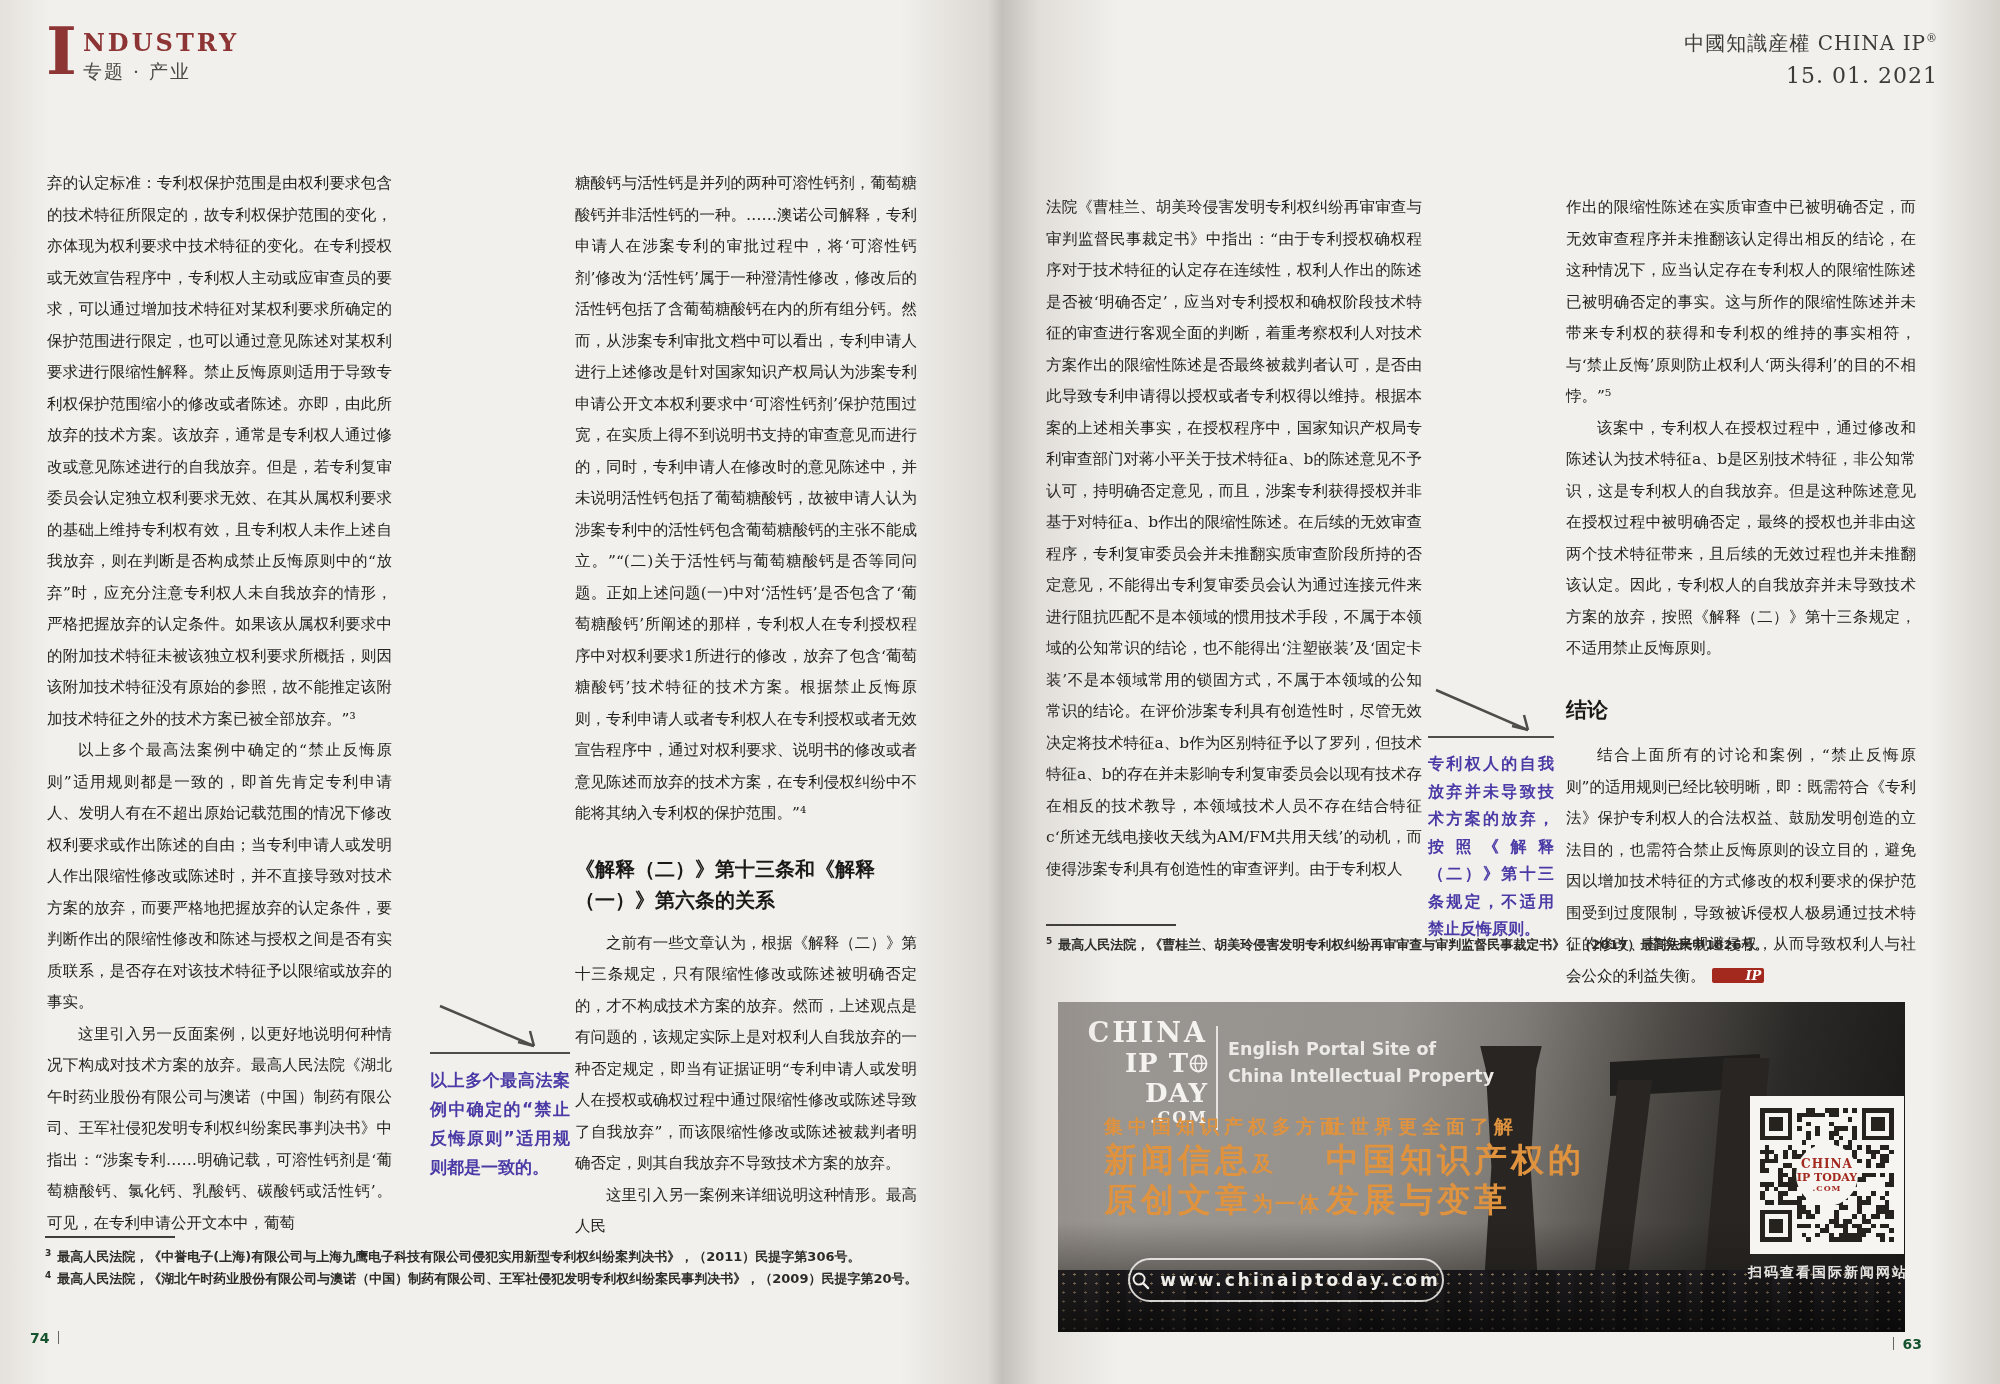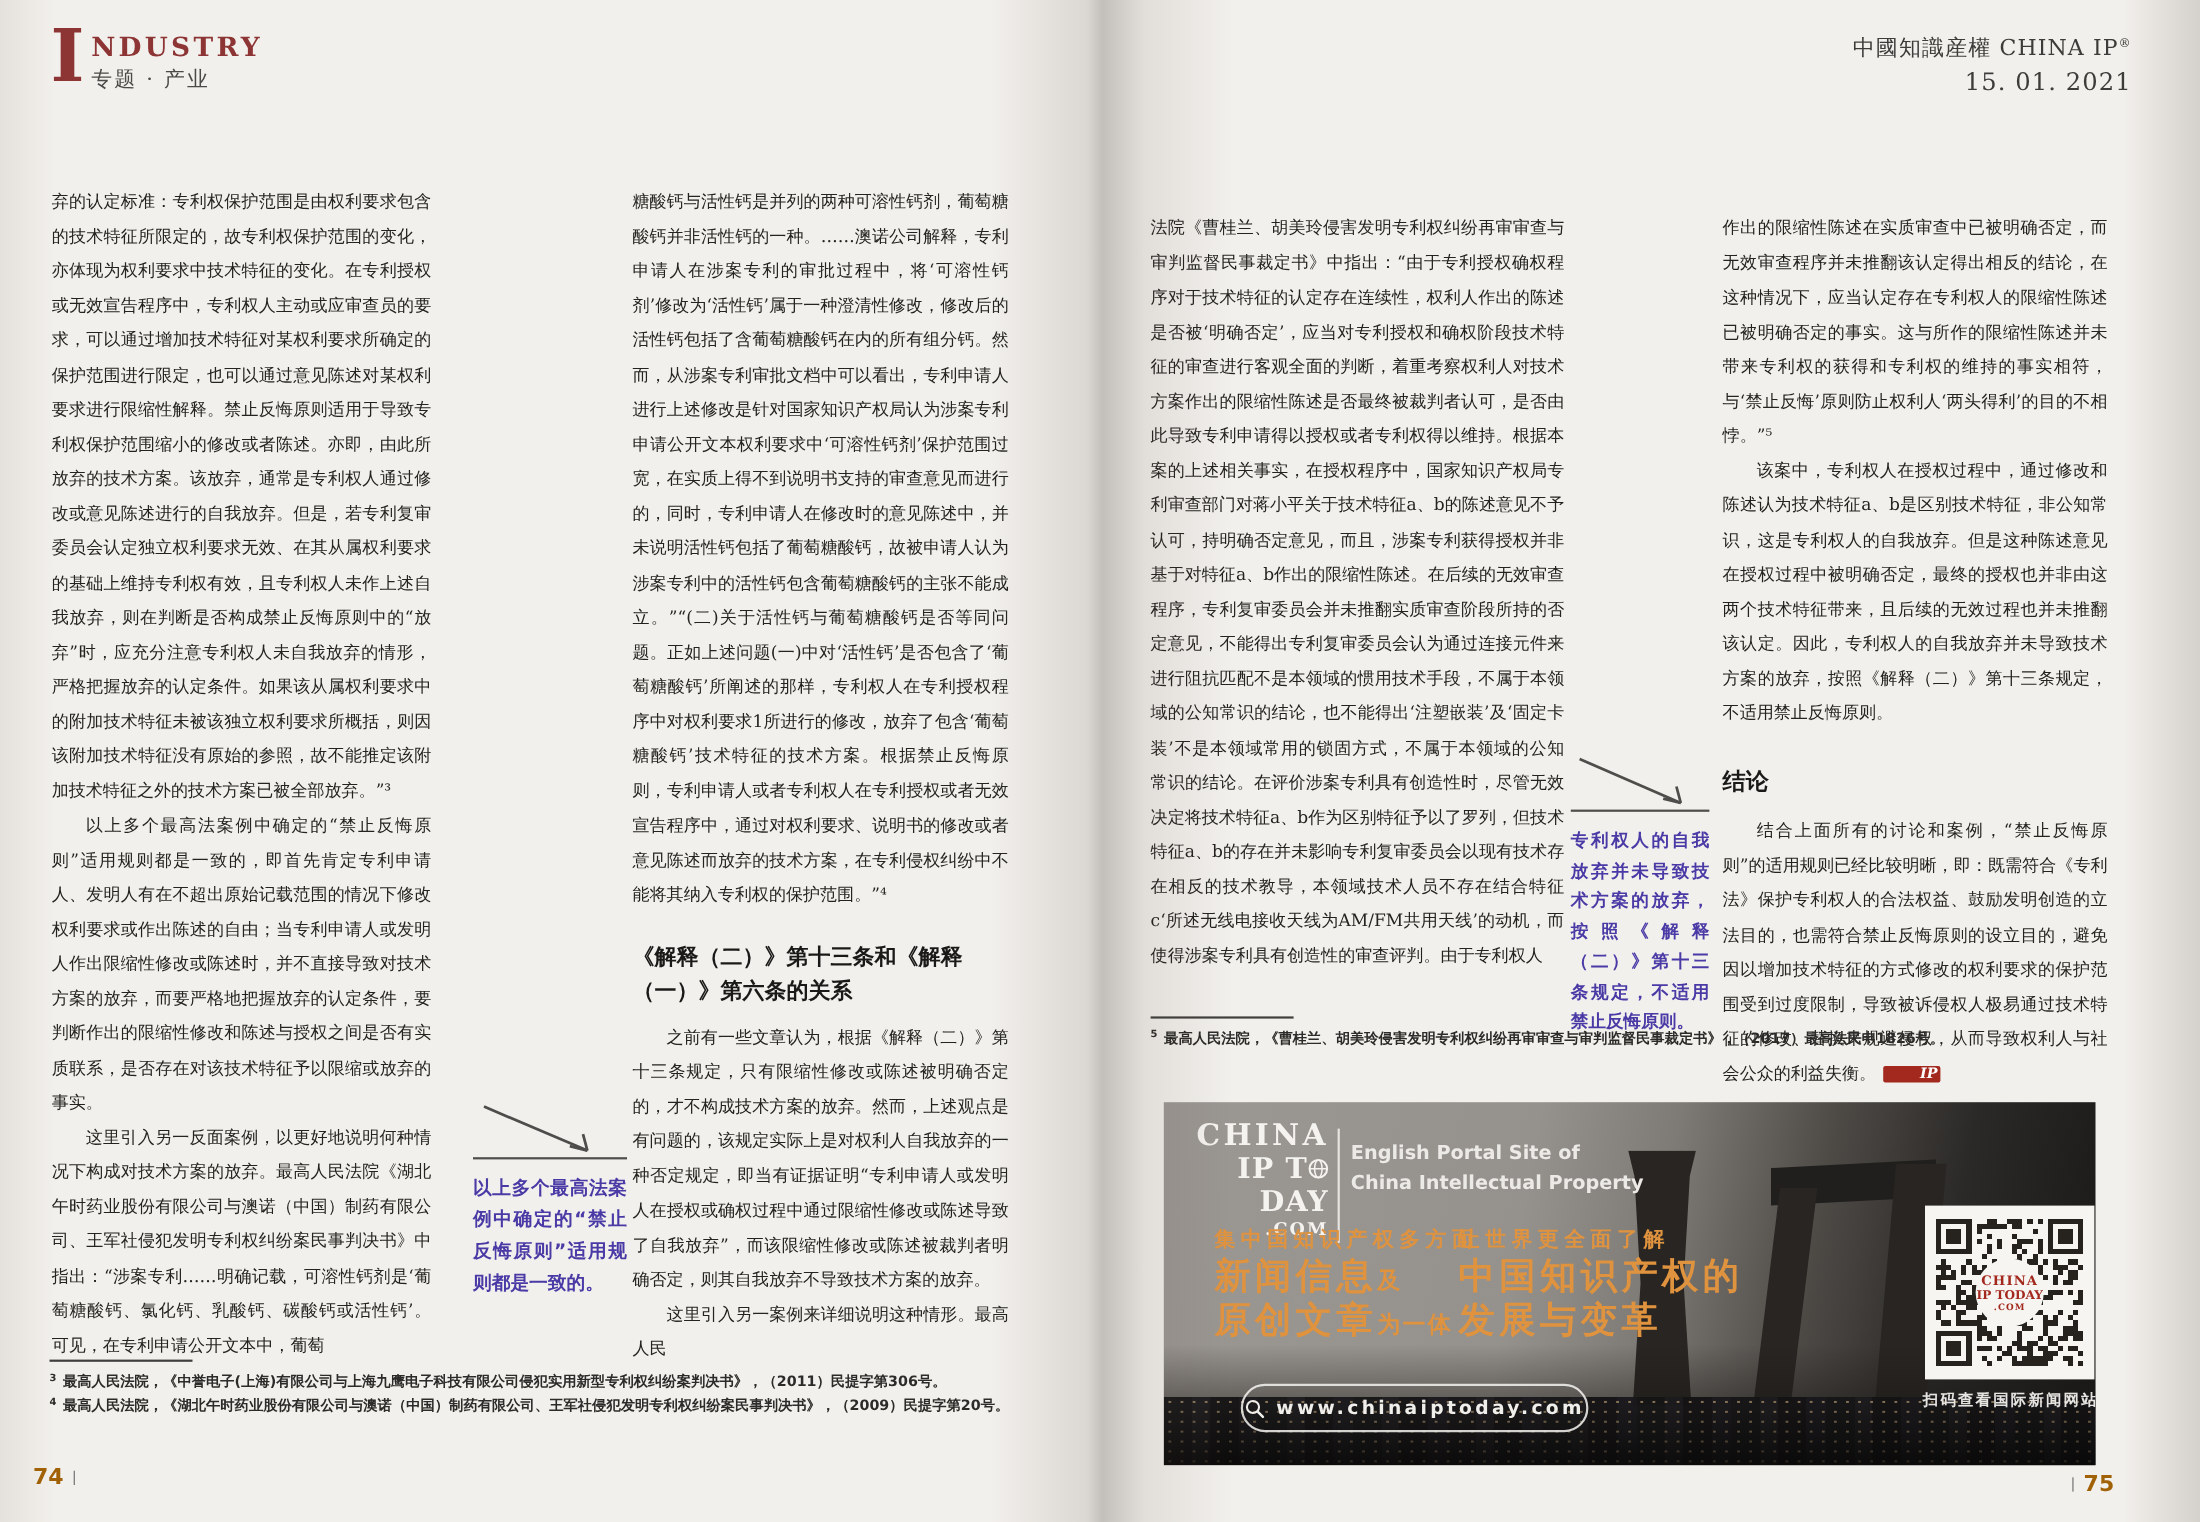"74" .pageno { color: #a16207 -> #14532d; font-size: 20px -> 14px }
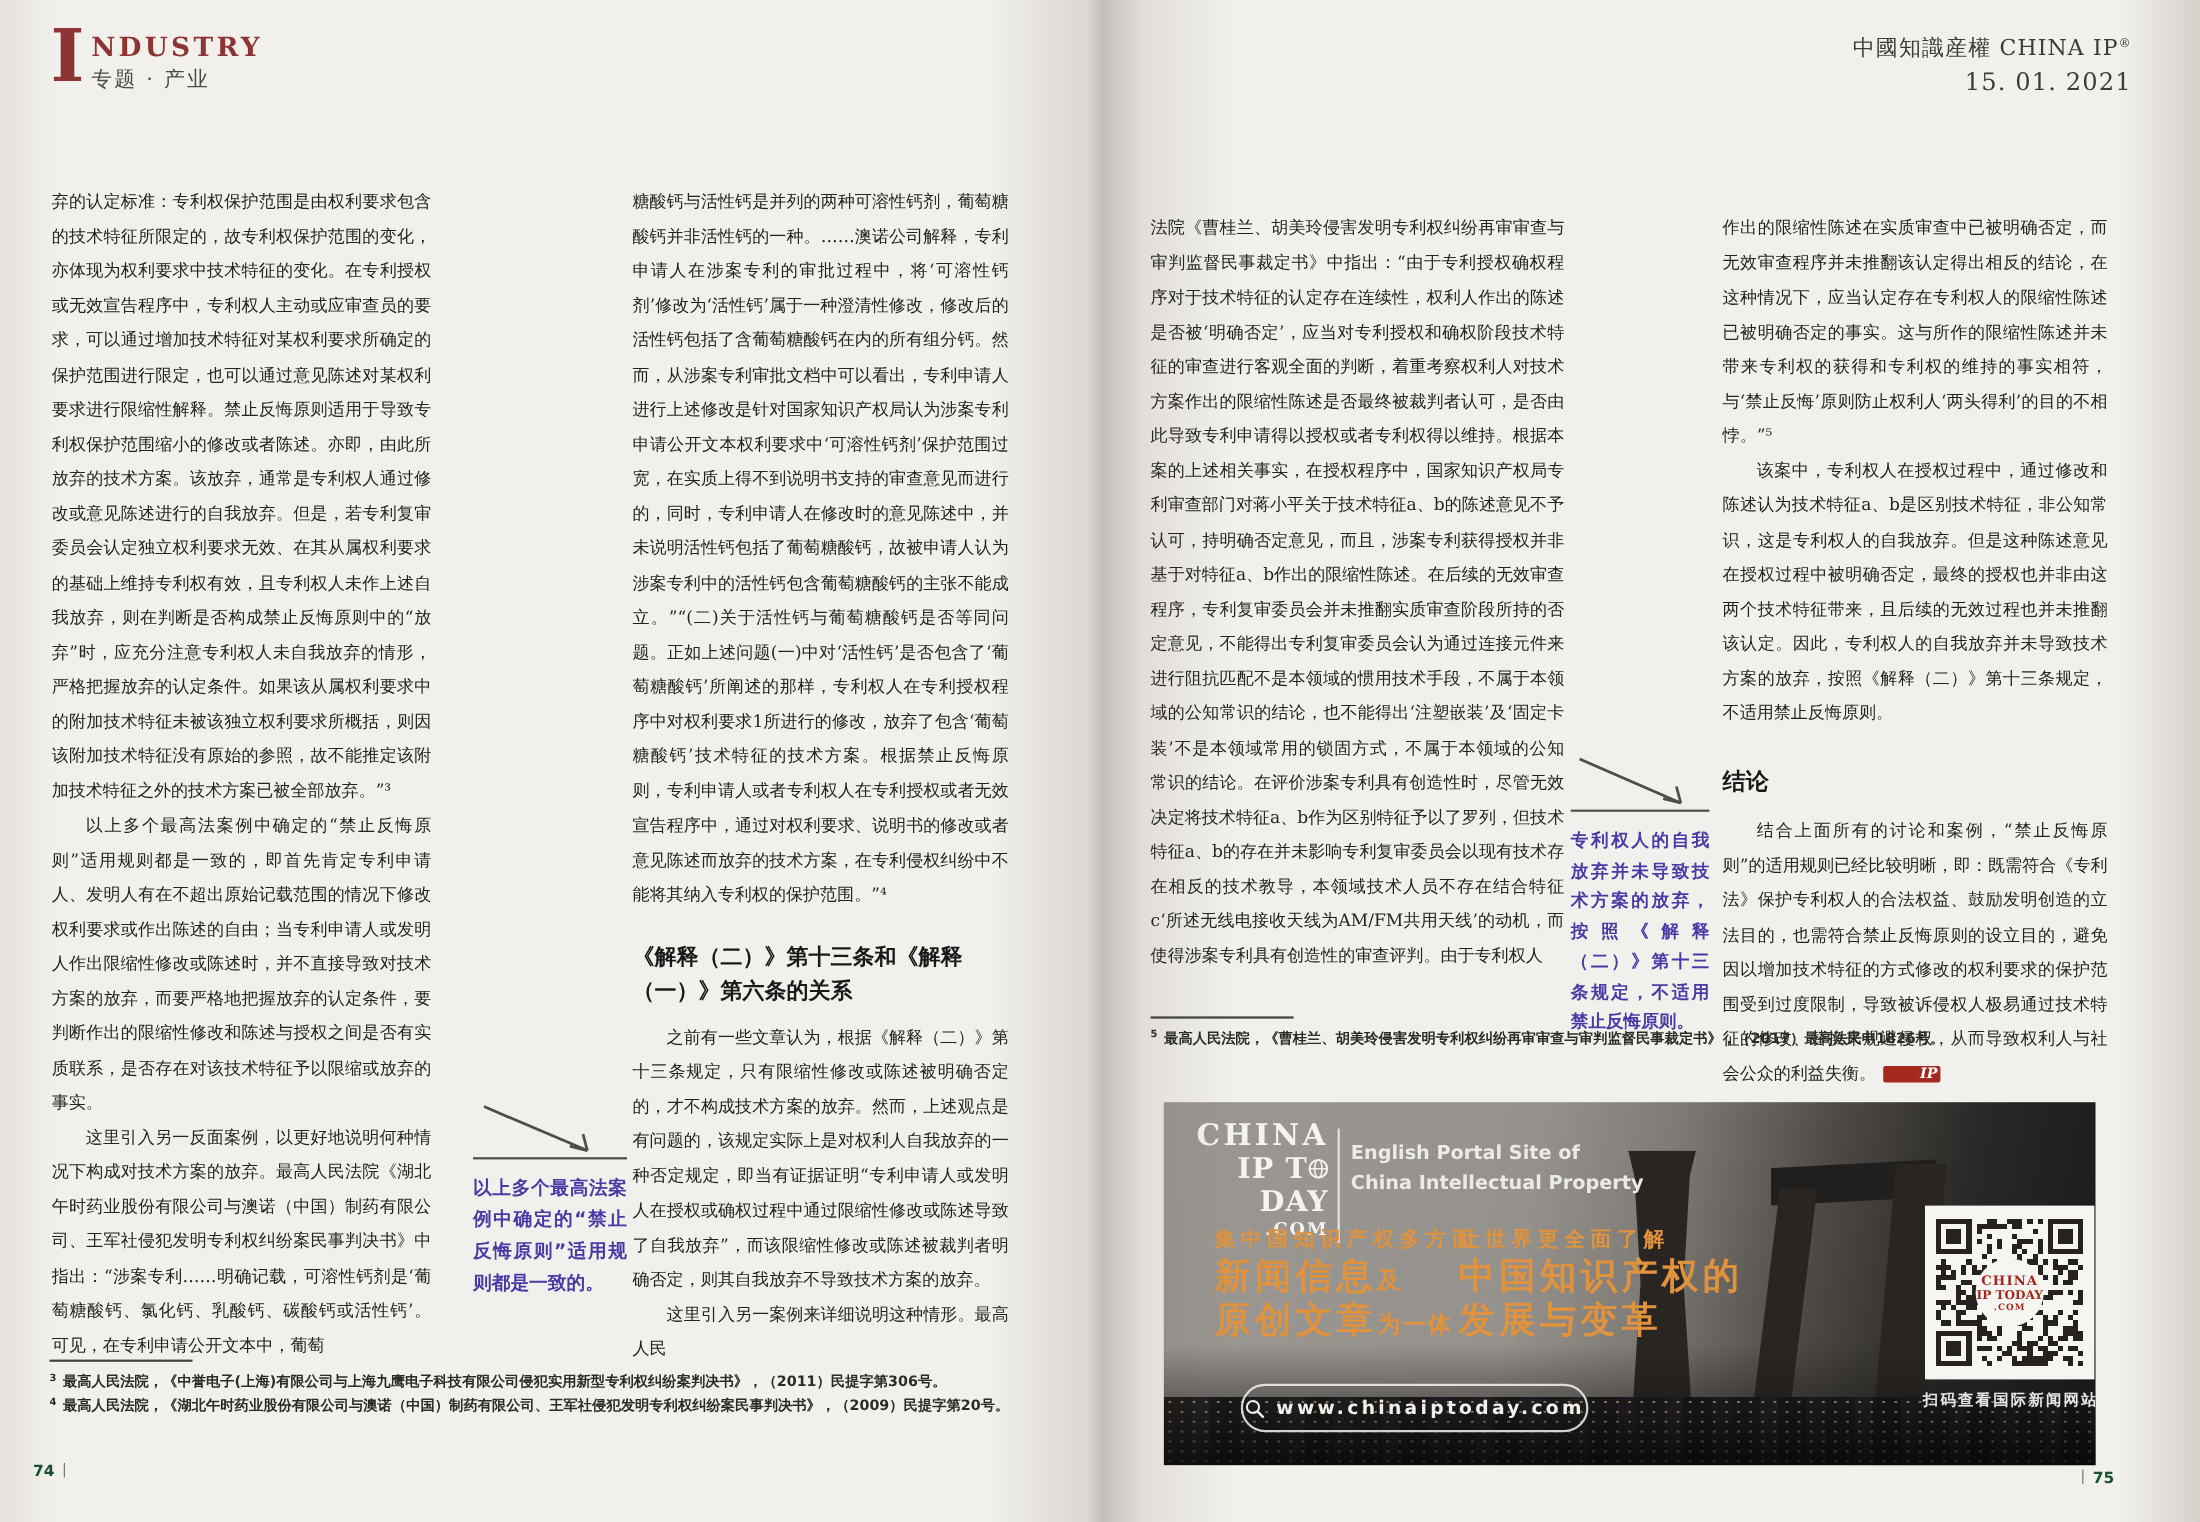"75" span { text: 75 -> 63 }
